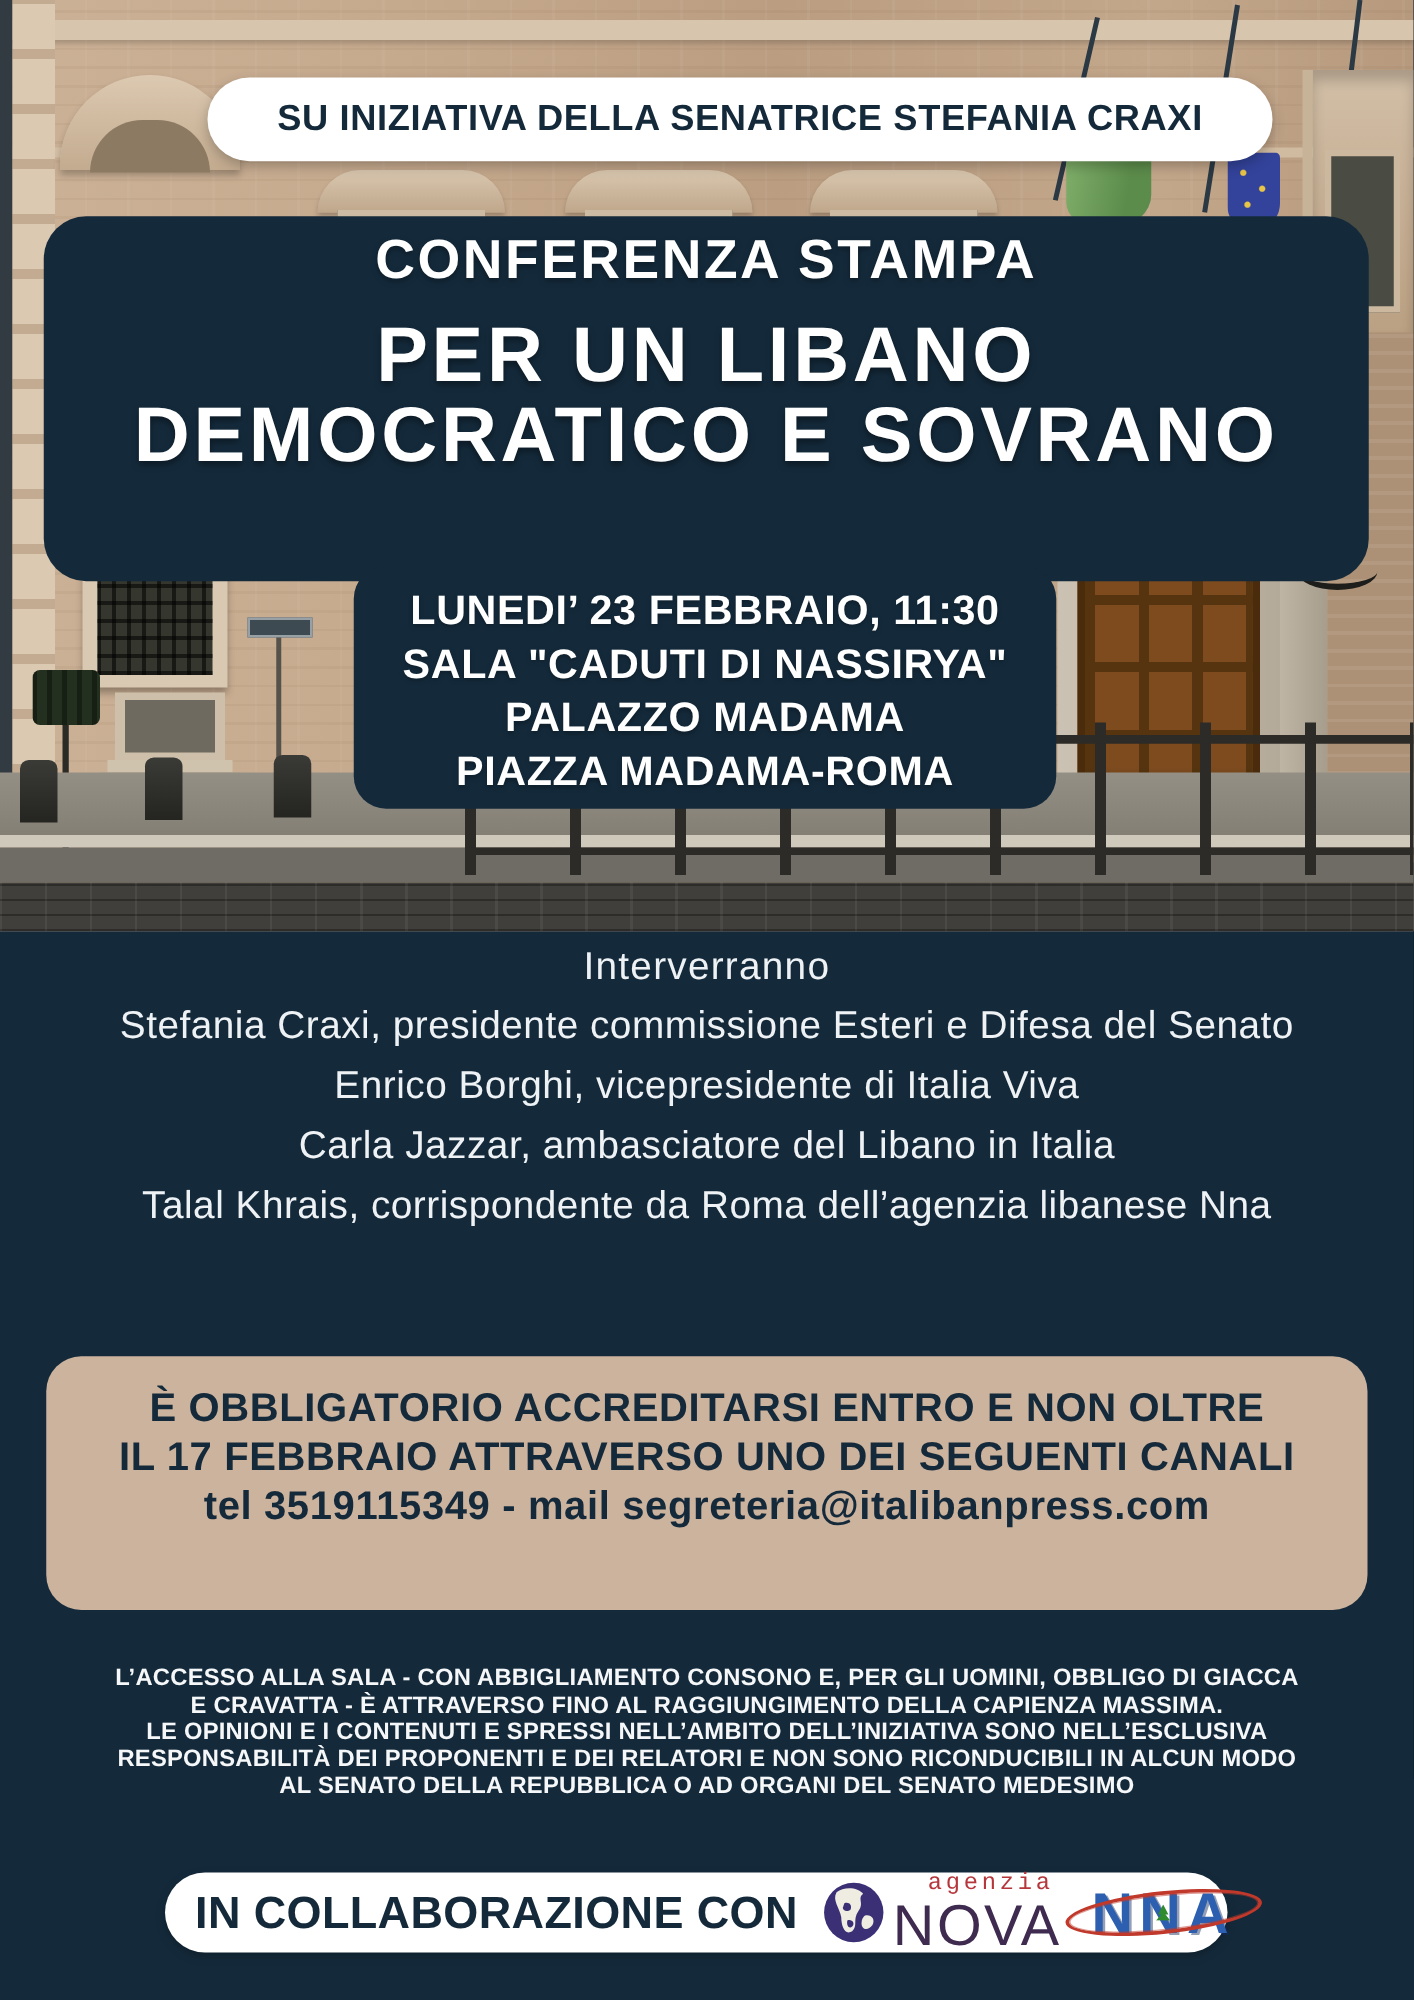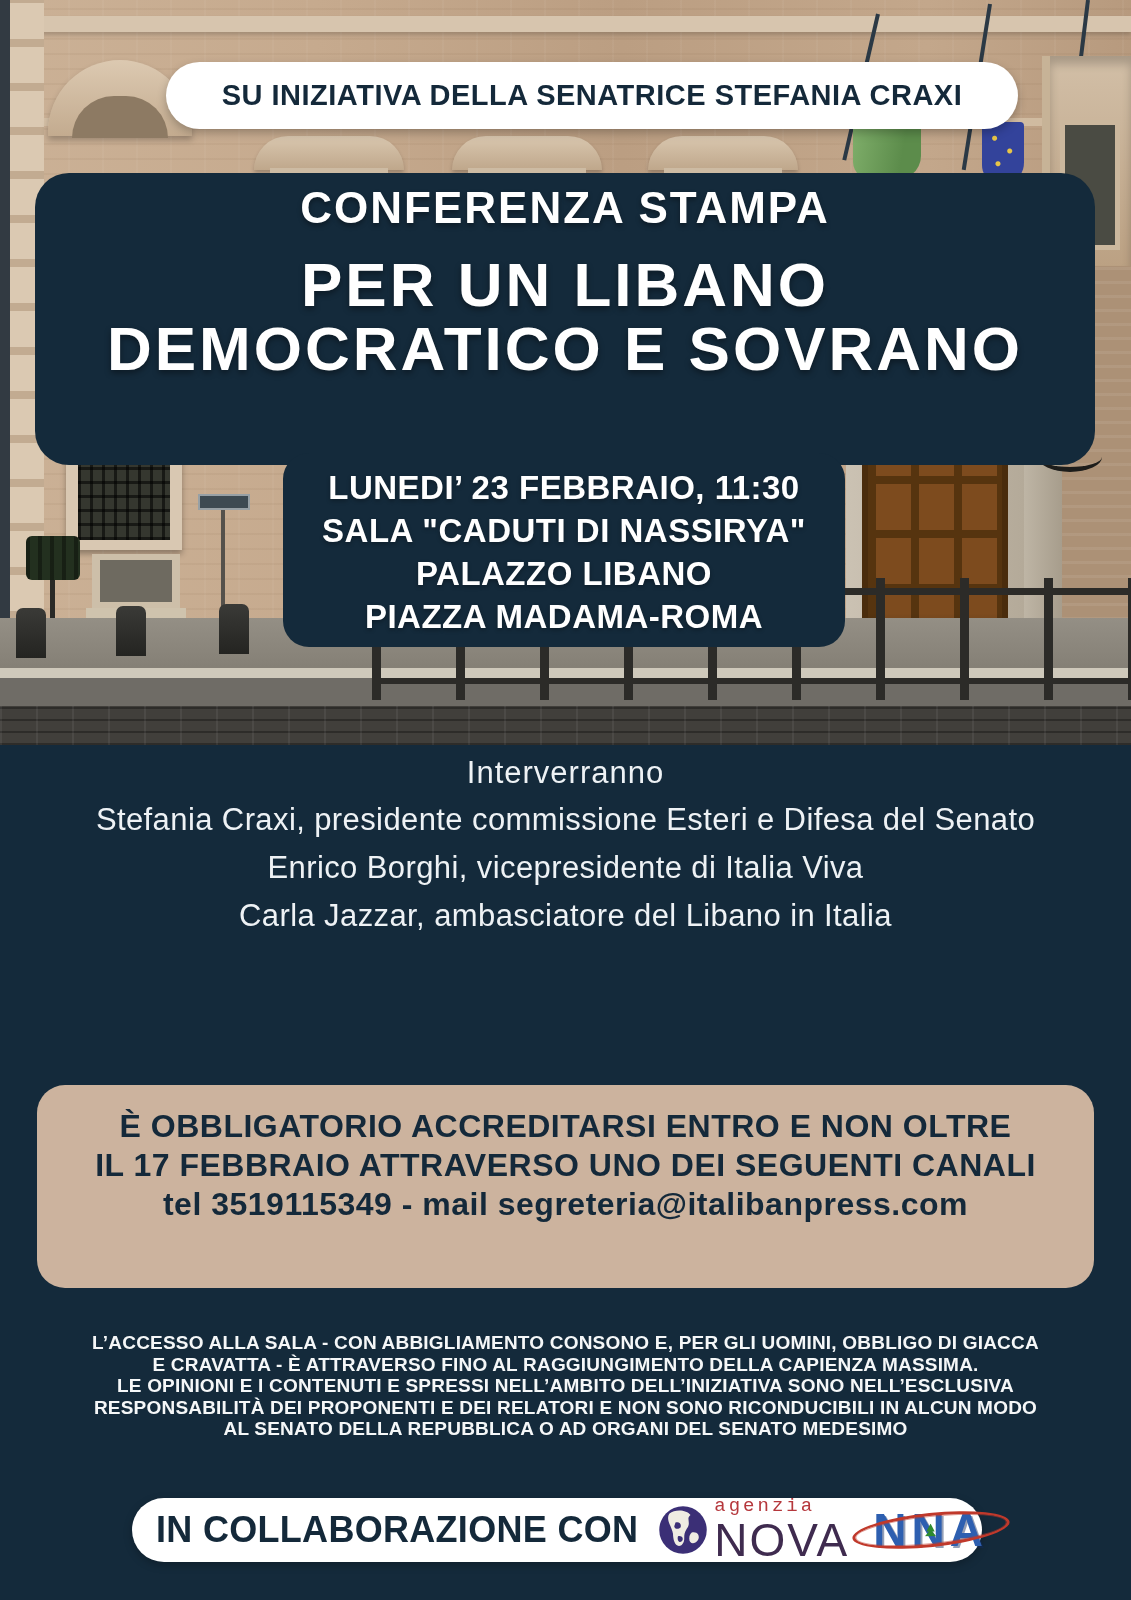"PALAZZO LIBANO" div.event-line { text: LIBANO -> MADAMA }
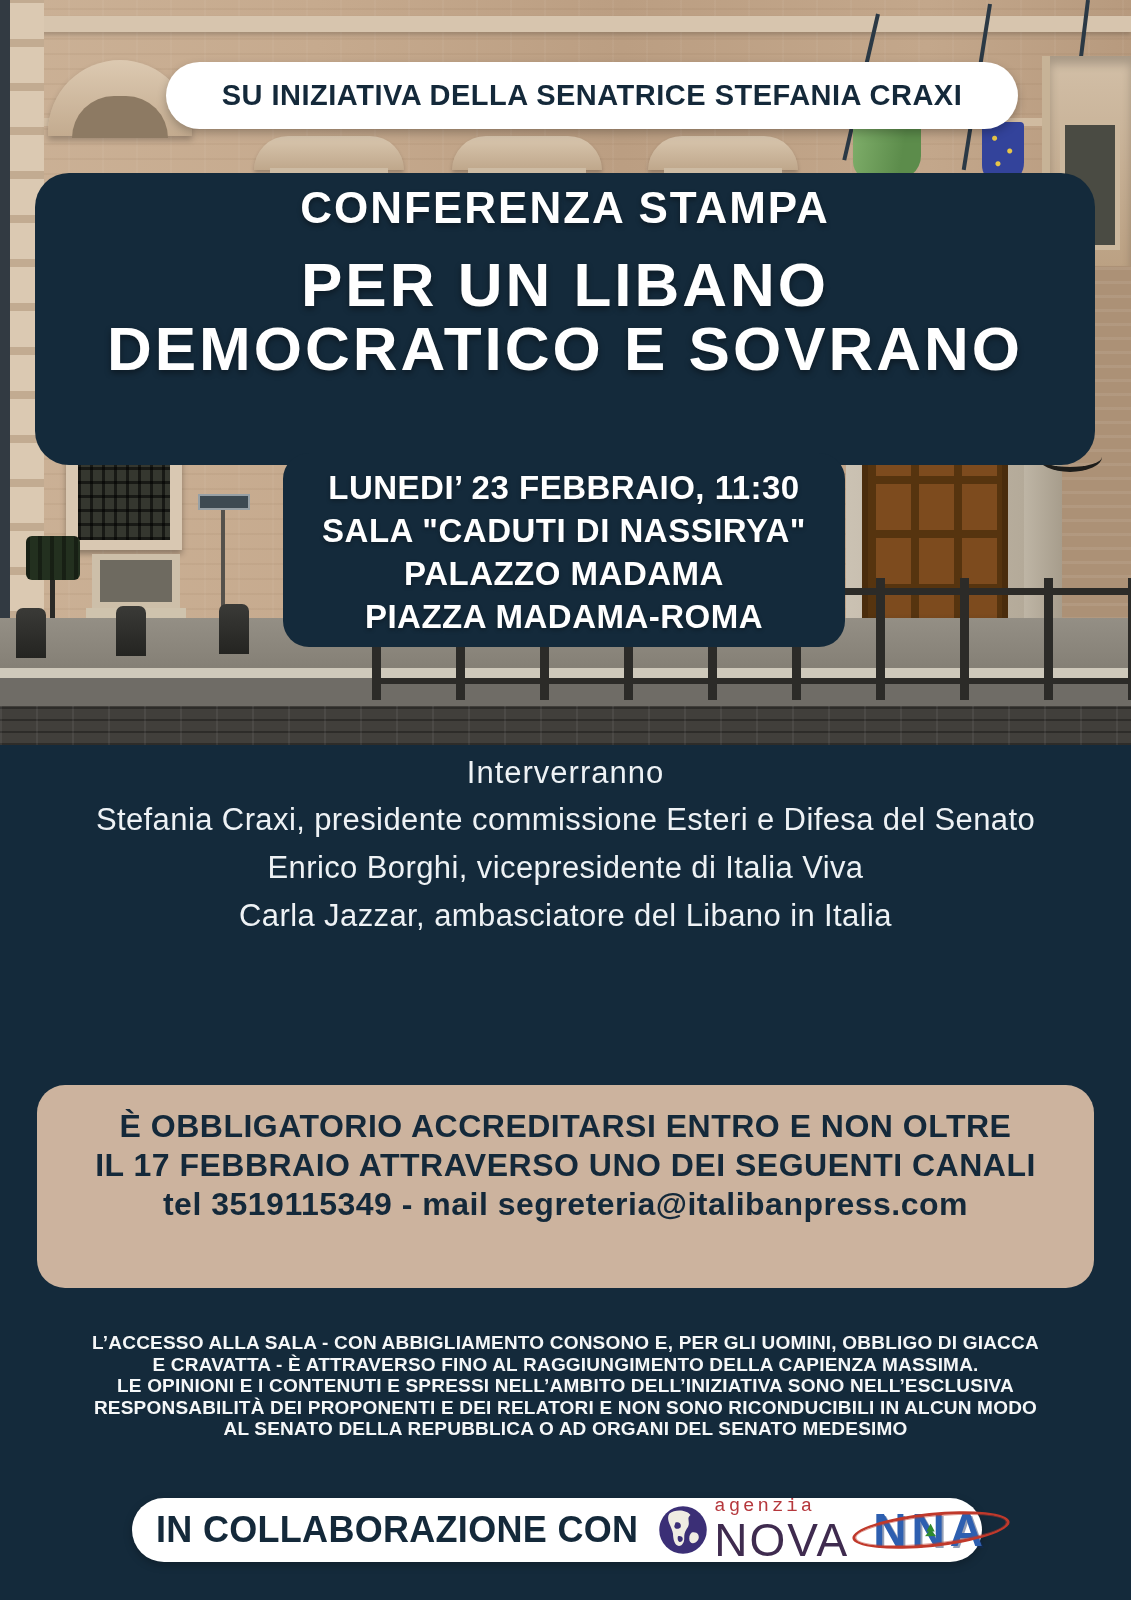"Talal Khrais, corrispondente da Roma" div.speaker-line { html: none -> <div>Talal Khrais, corrispondente da Roma dell’agenzia libanese Nna</div> }
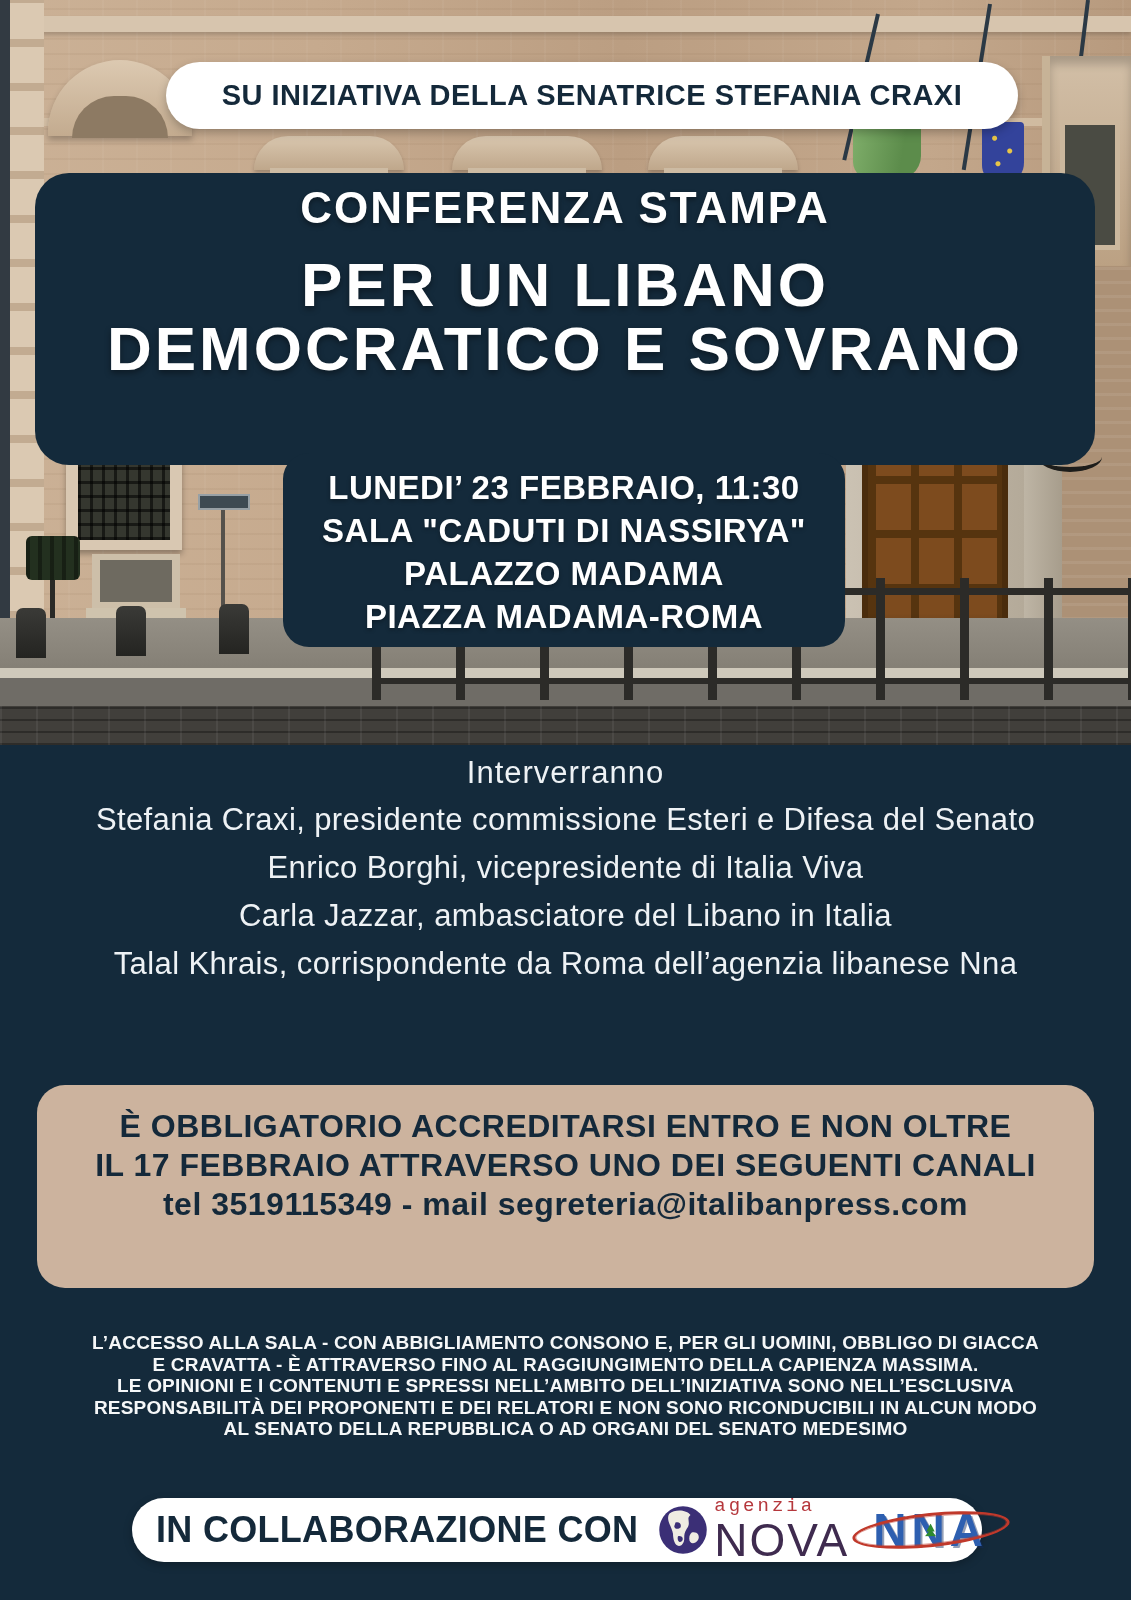"agenzia" .nova-agenzia { margin-left: none -> 28px }
